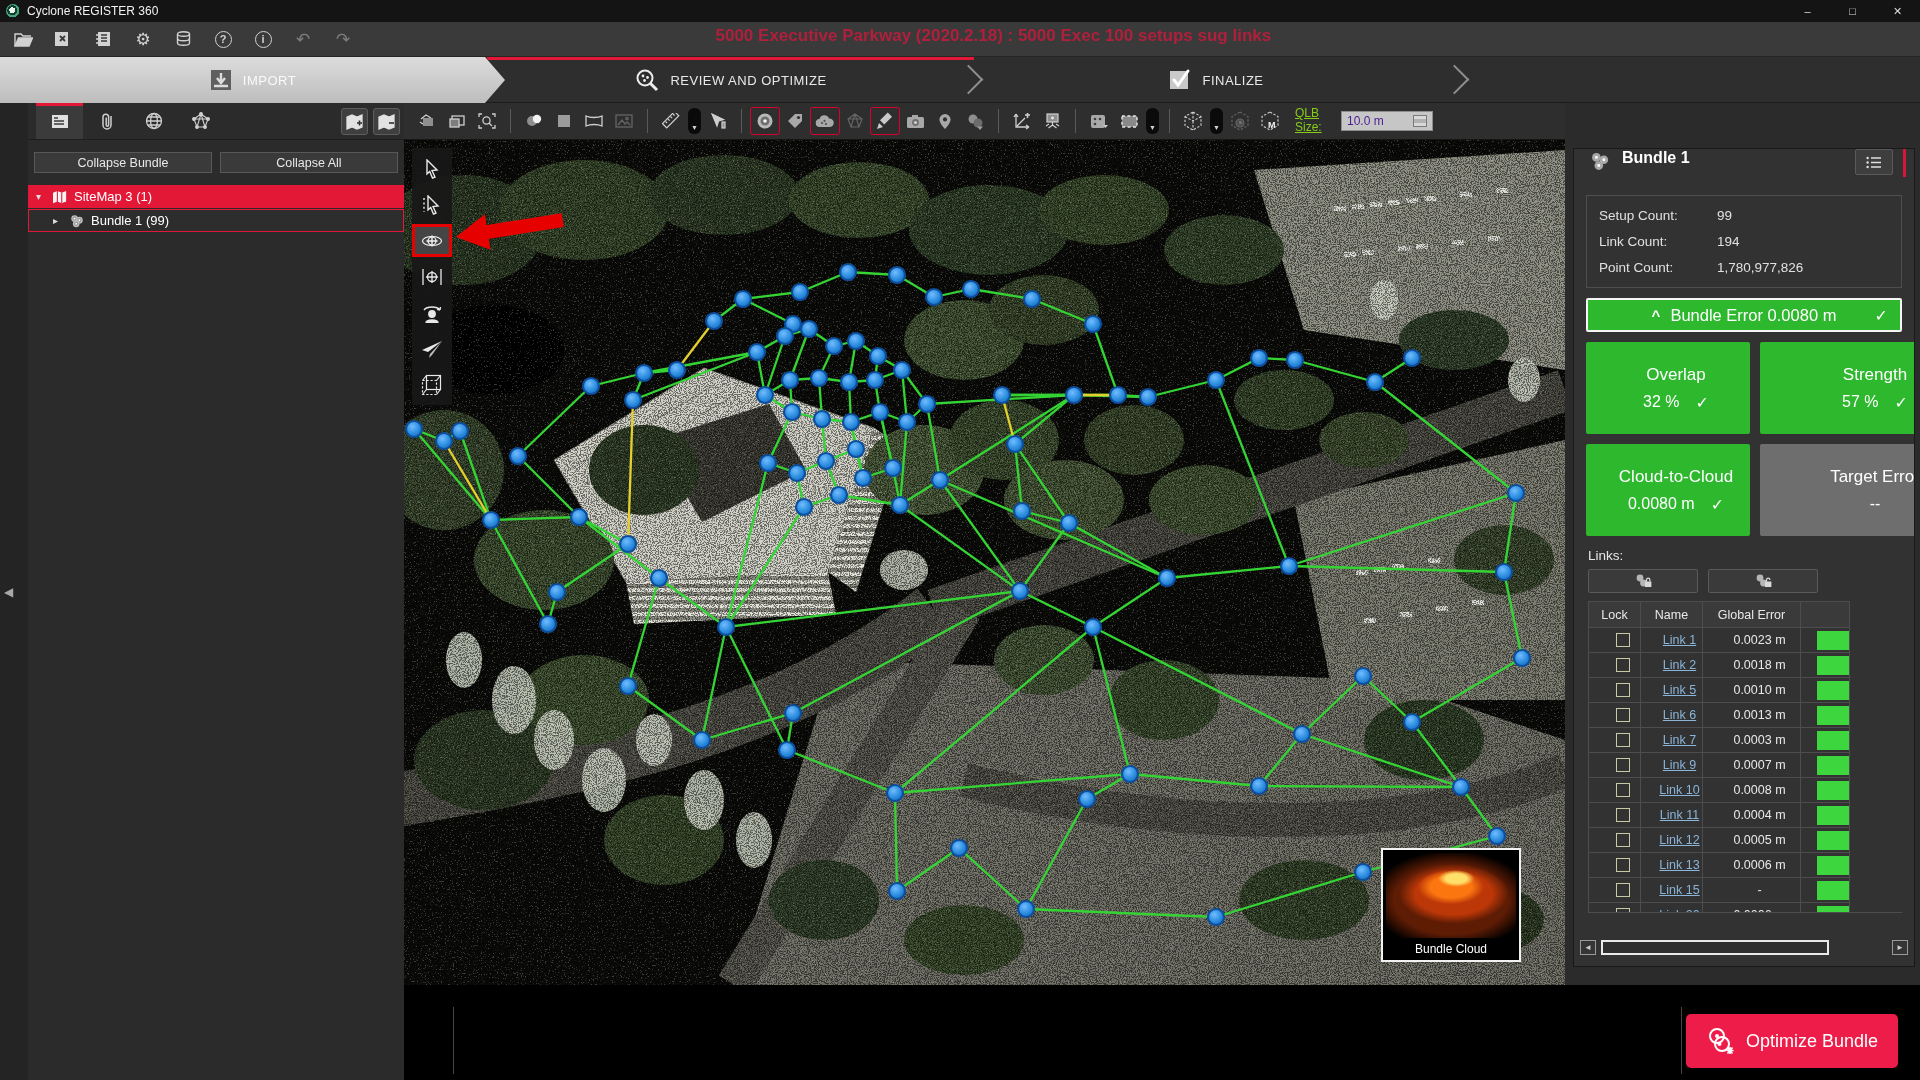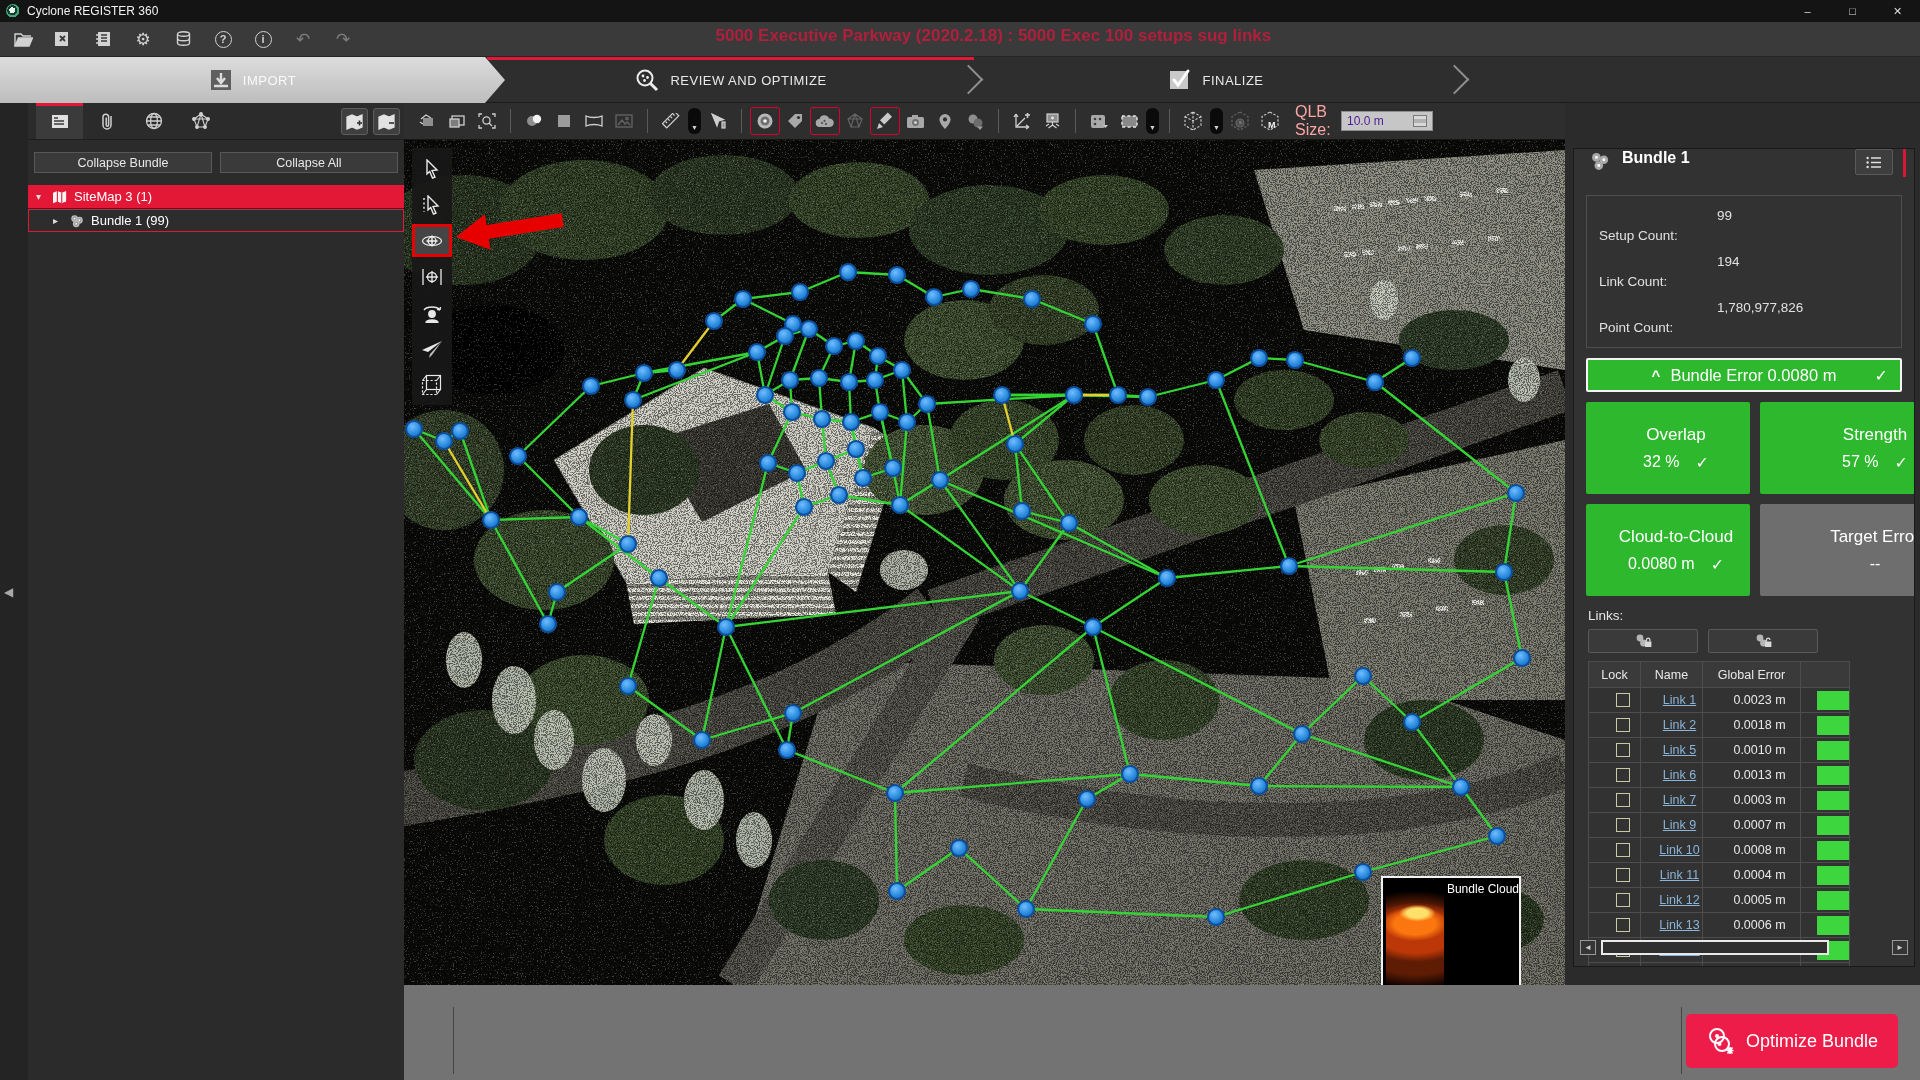"QLB Size:" .qlb-label { color: #fca5a5 -> #84cc16; font-size: 16px -> 12px; text-decoration: none -> underline }
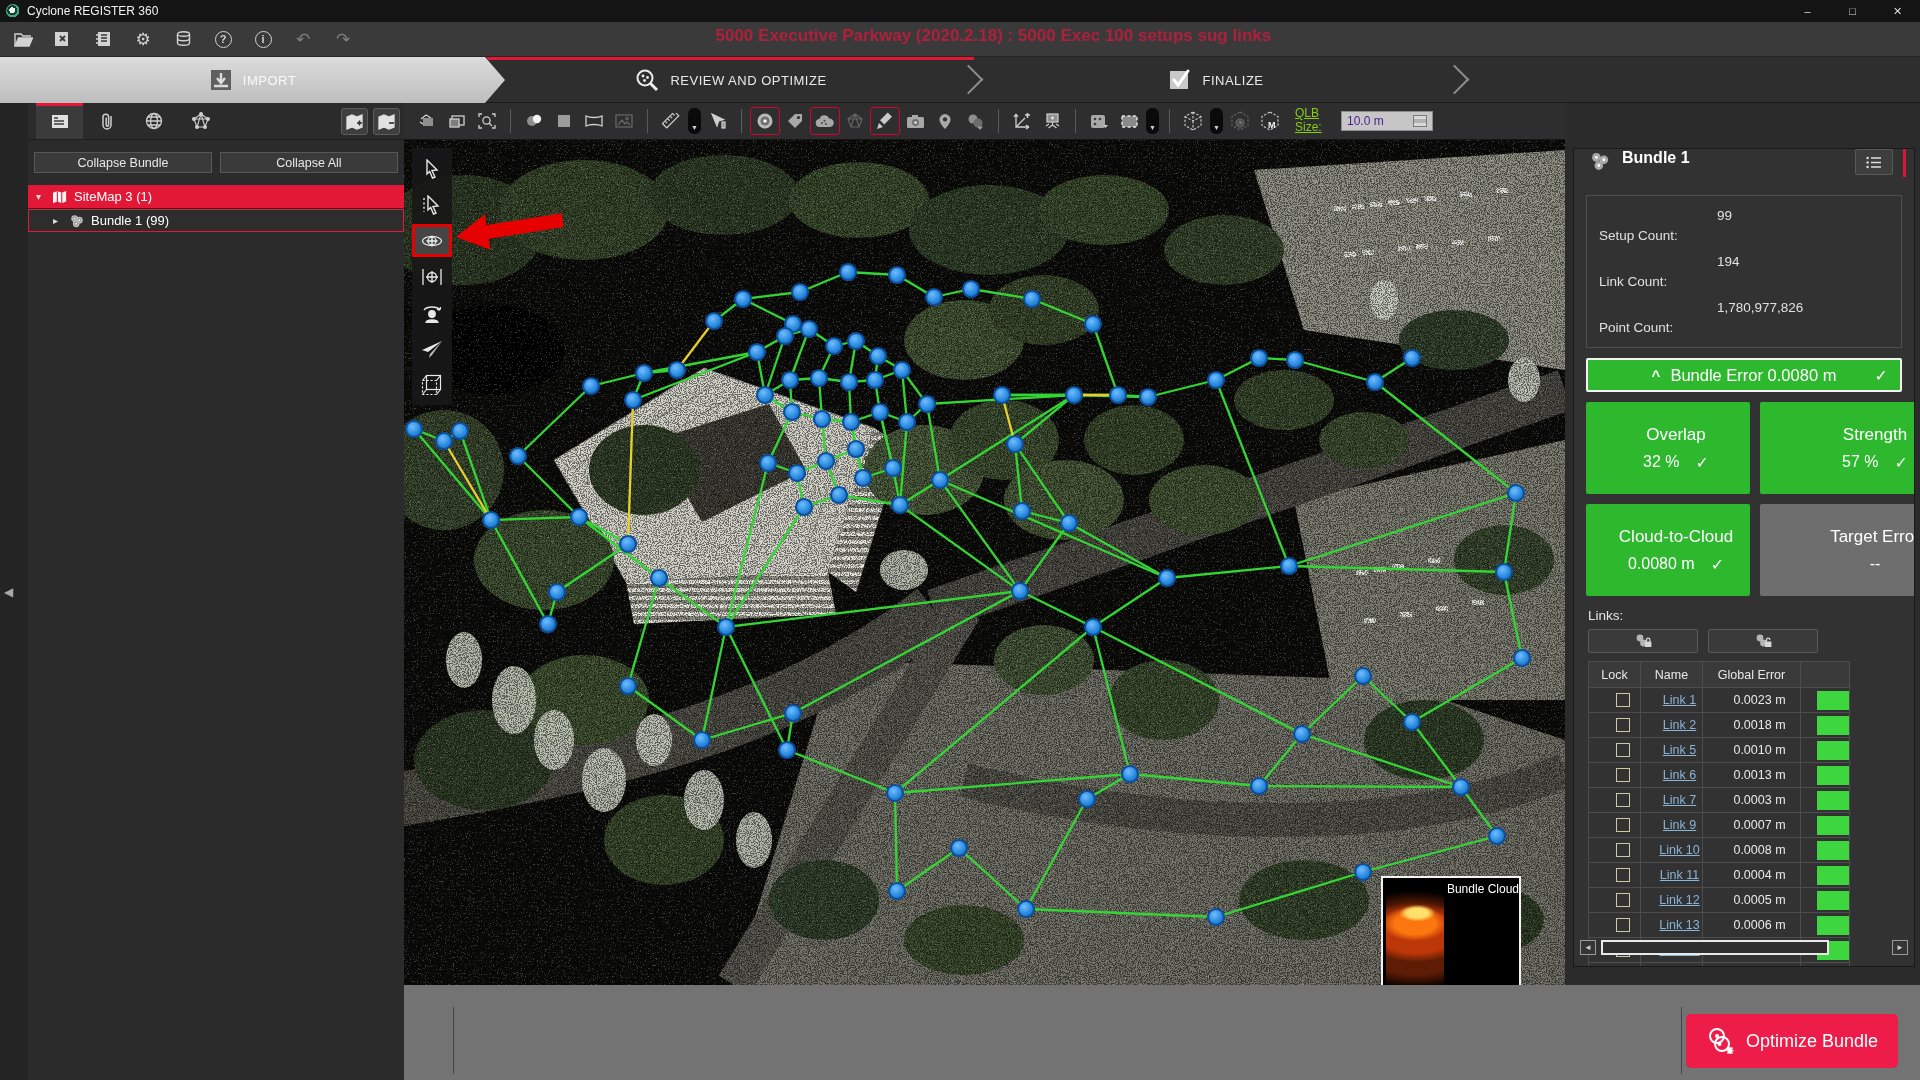"Setup Count:" .rp-row .lab { margin-top: 20px -> none }
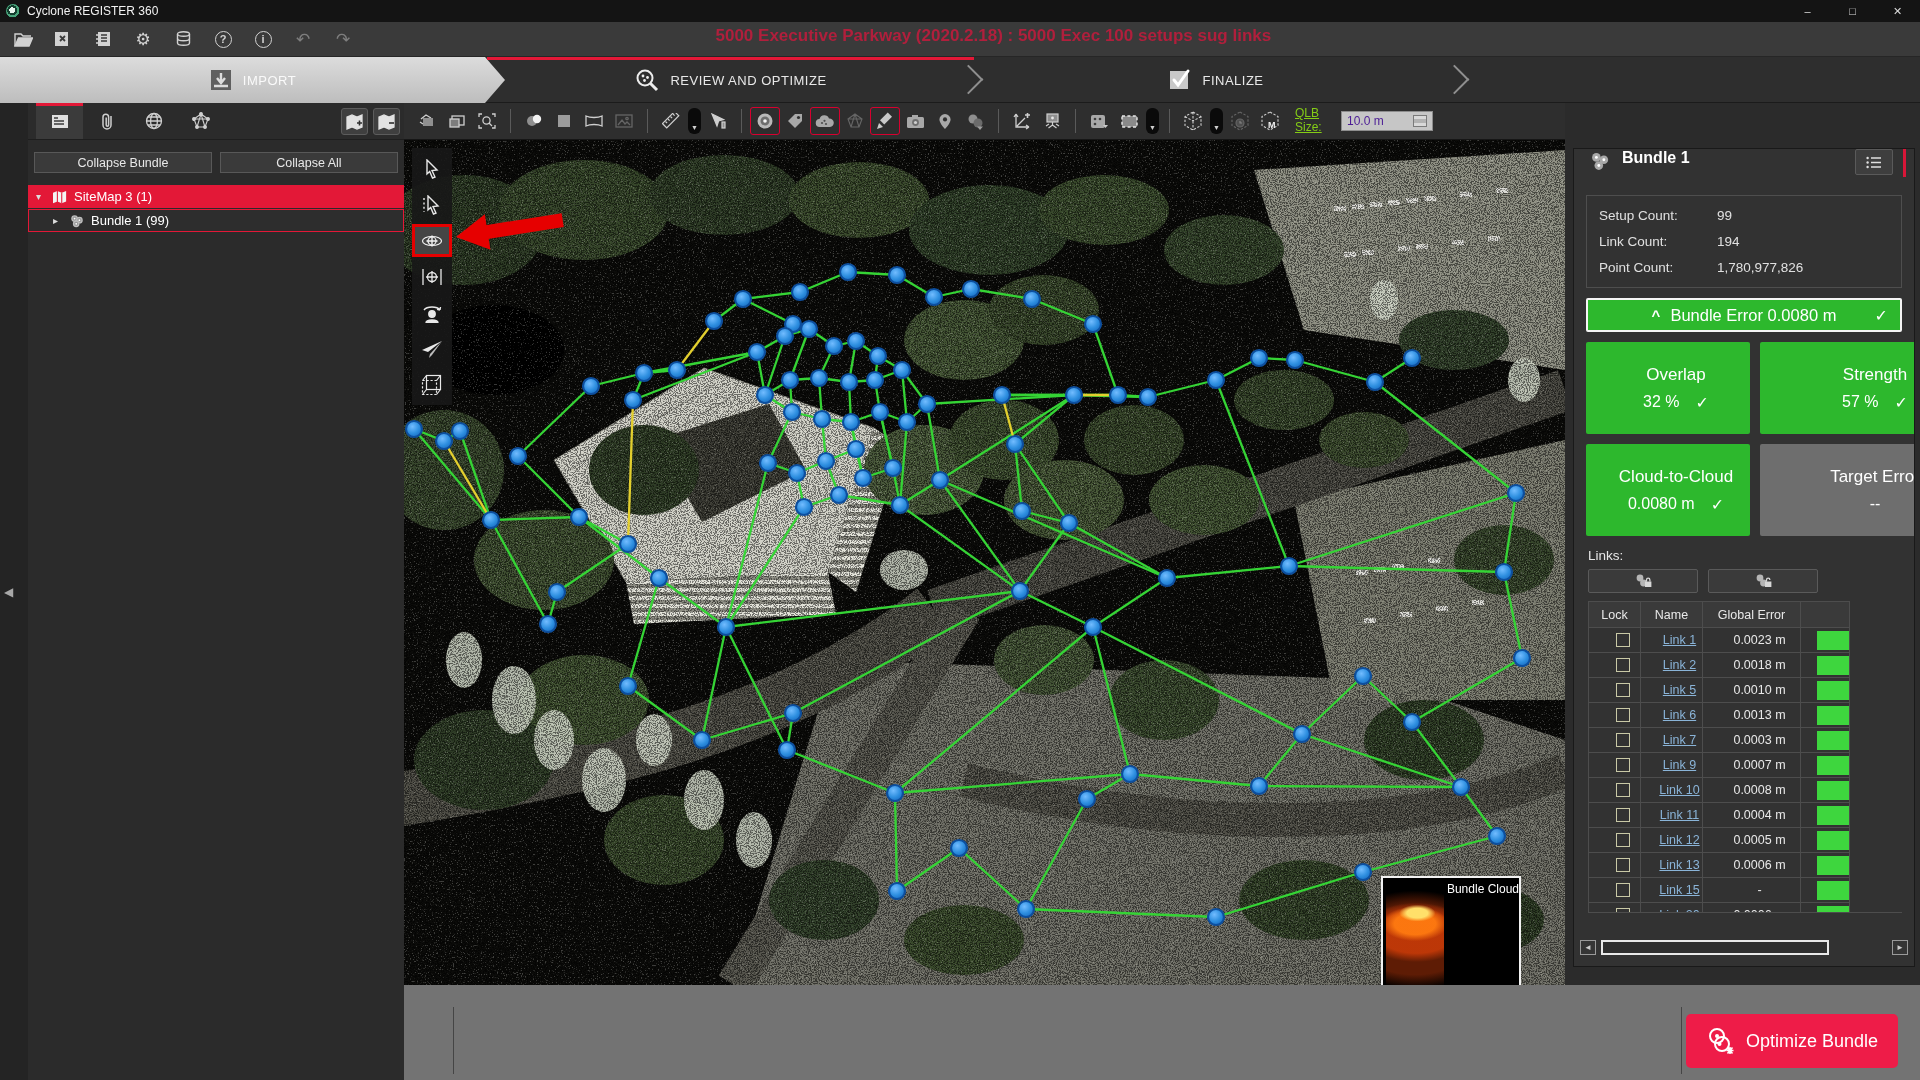"Bundle Cloud" .thumb { flex-direction: row -> column; top: 736px -> 708px }
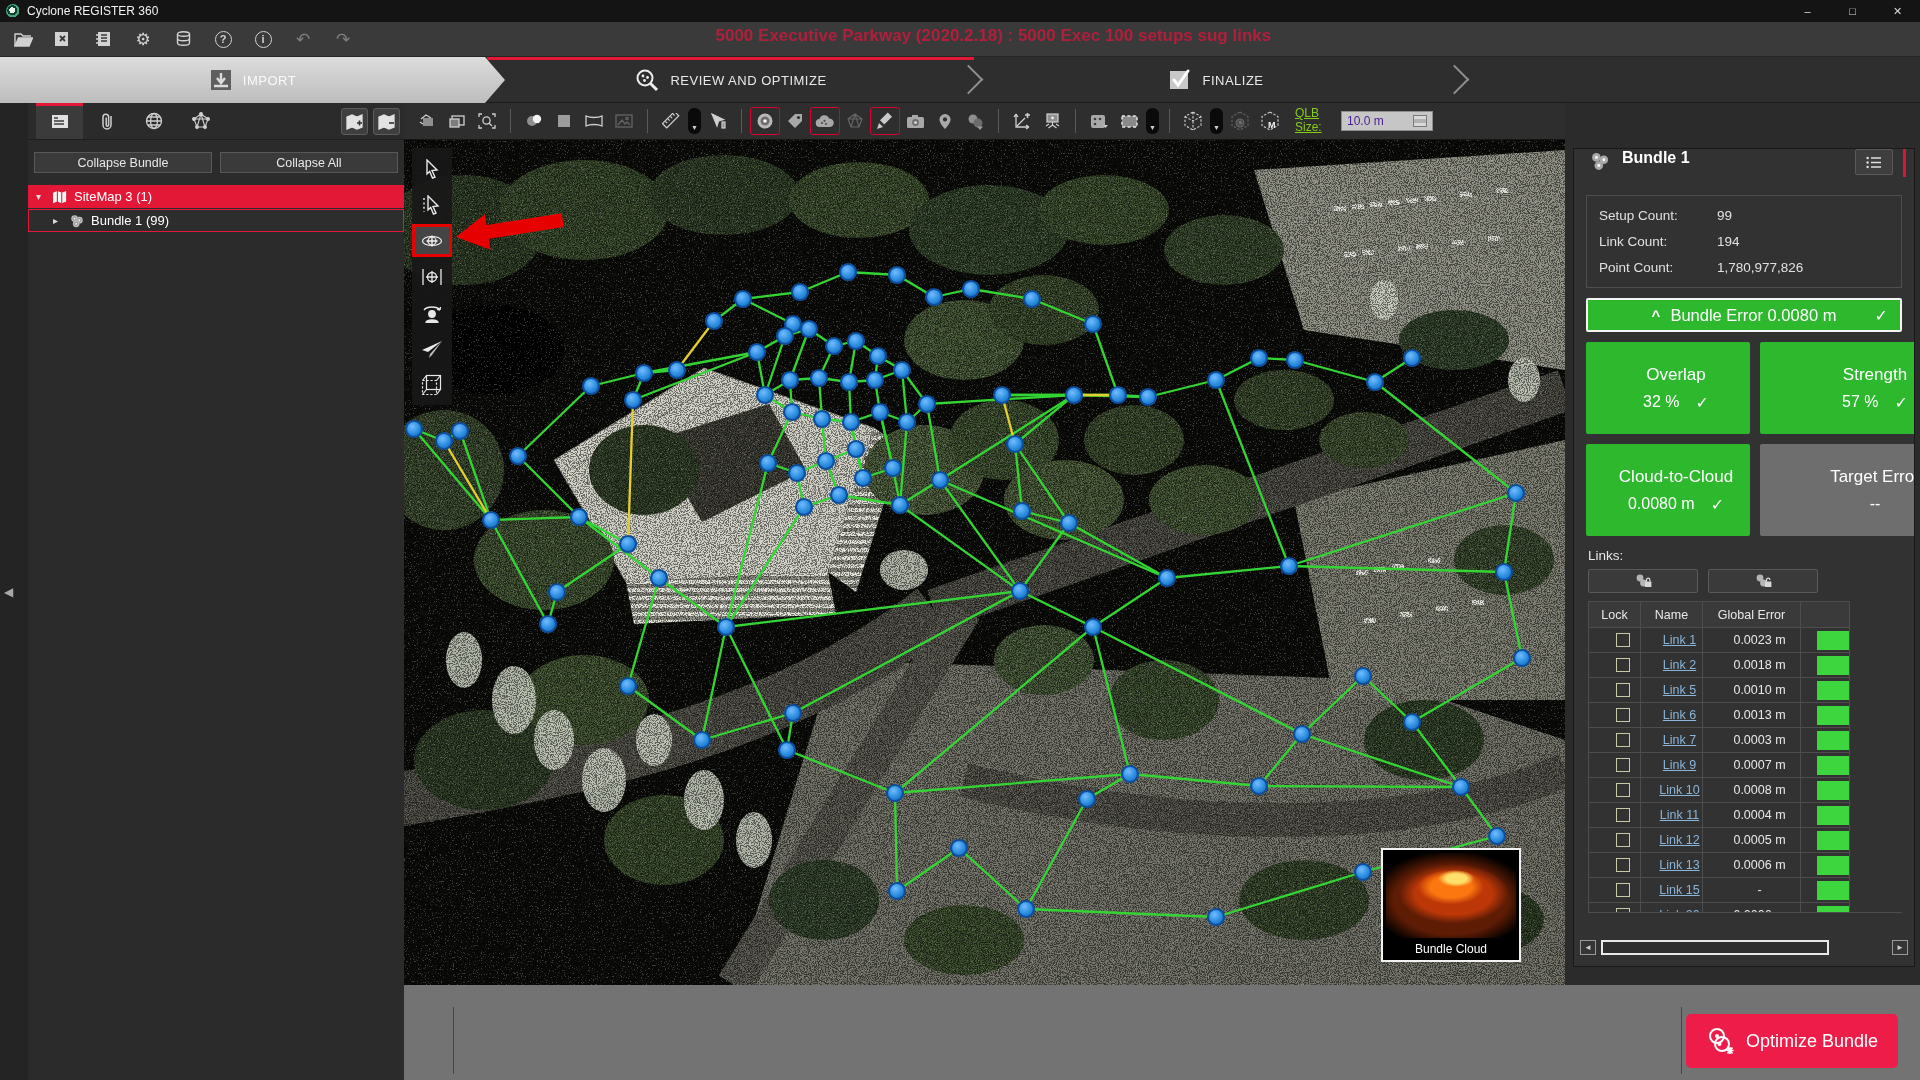"Optimize Bundle" .bottombar { background: #737373 -> #000000 }
